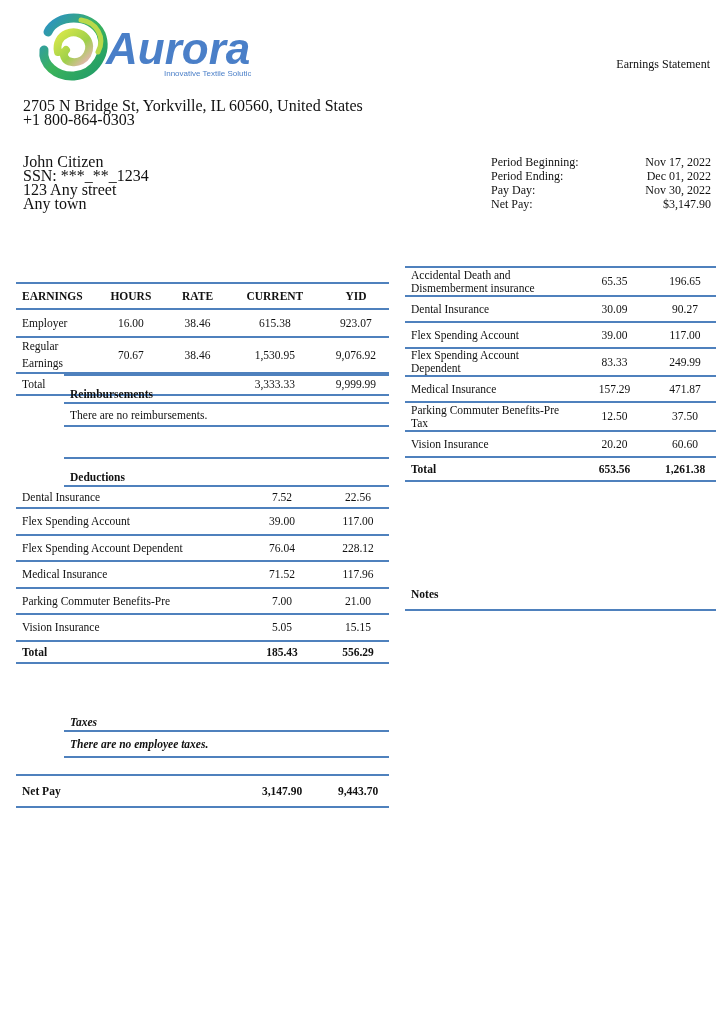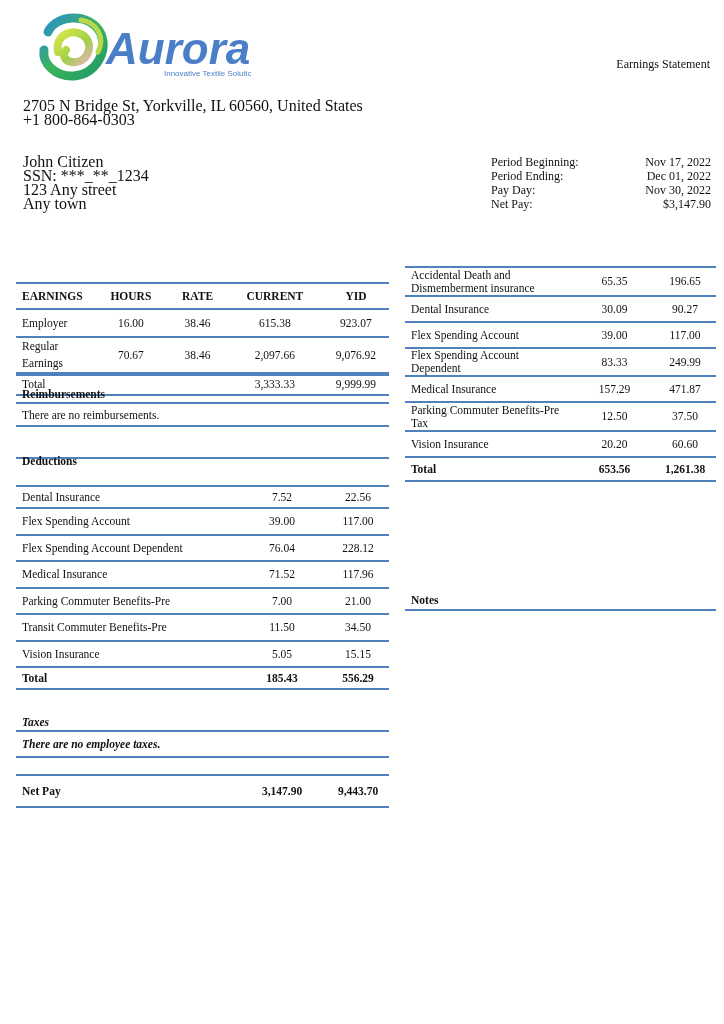"2,097.66" td.num { text: 2,097.66 -> 1,530.95 }
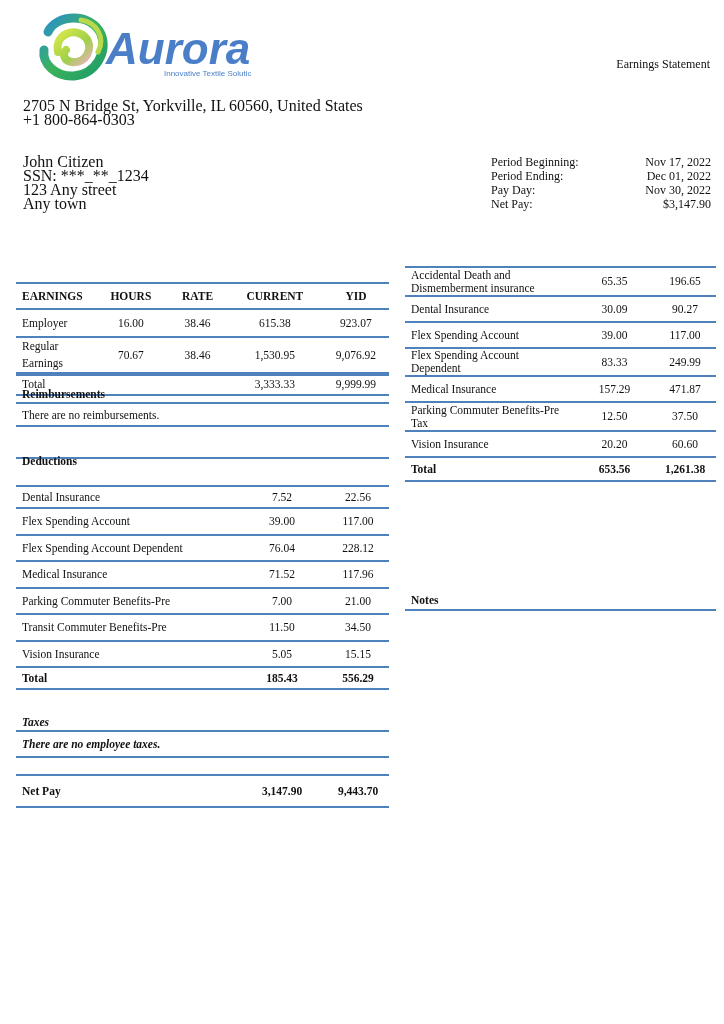"Reimbursements" .sec-line { margin-left: none -> 48px }
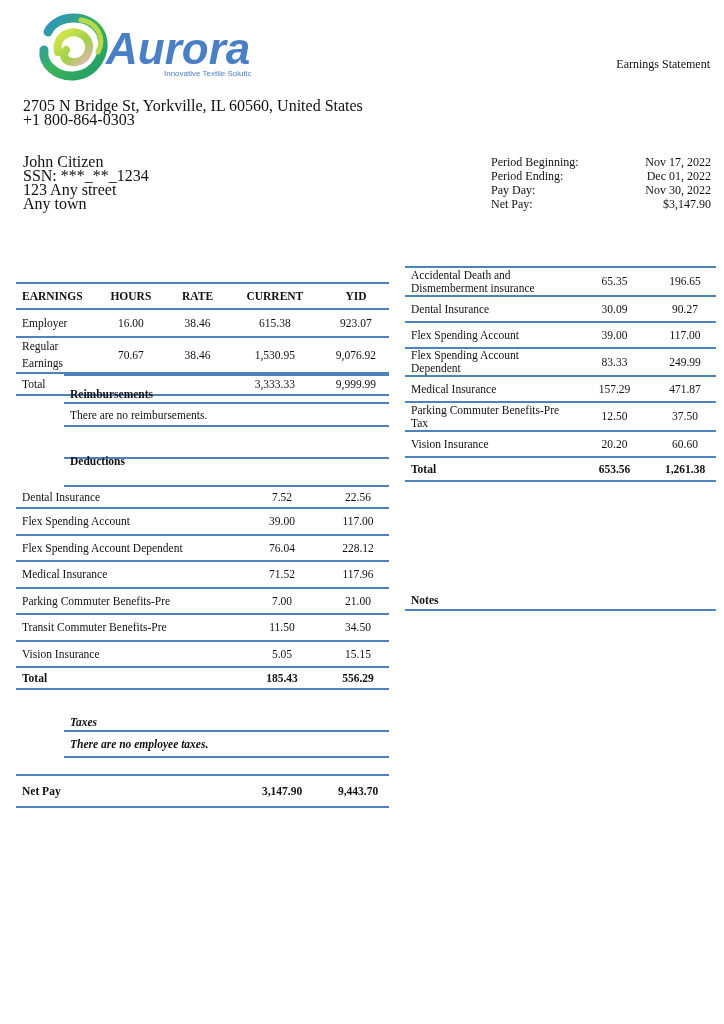"Deductions" #deductions .head { padding-bottom: 18px -> 2px }
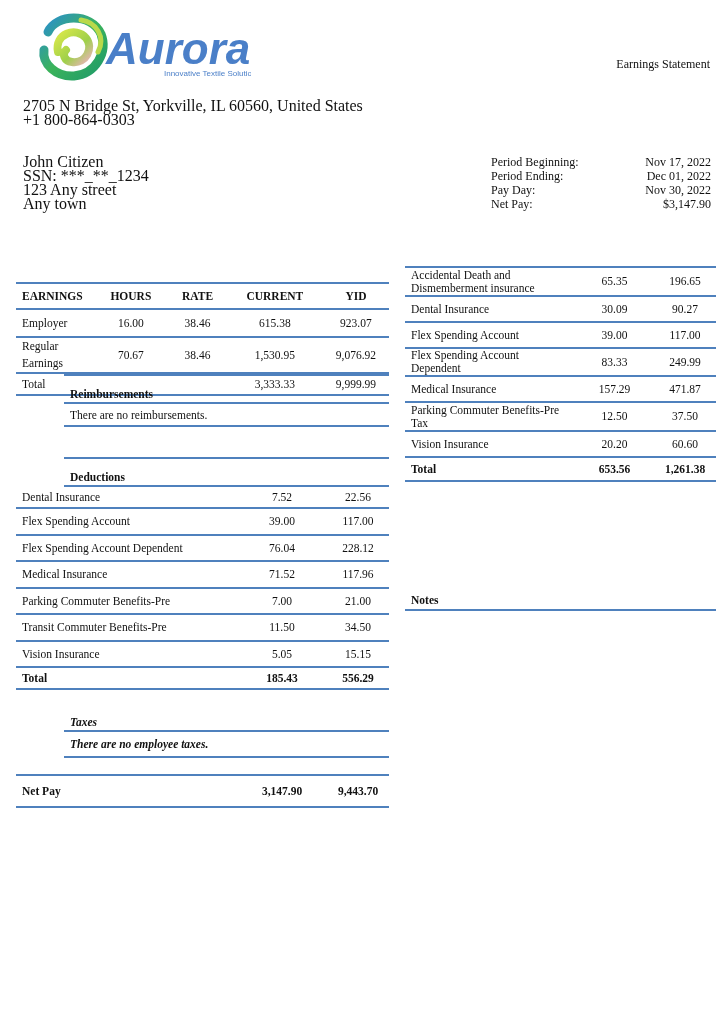"Notes" #notes .head { padding-bottom: 3px -> 9px }
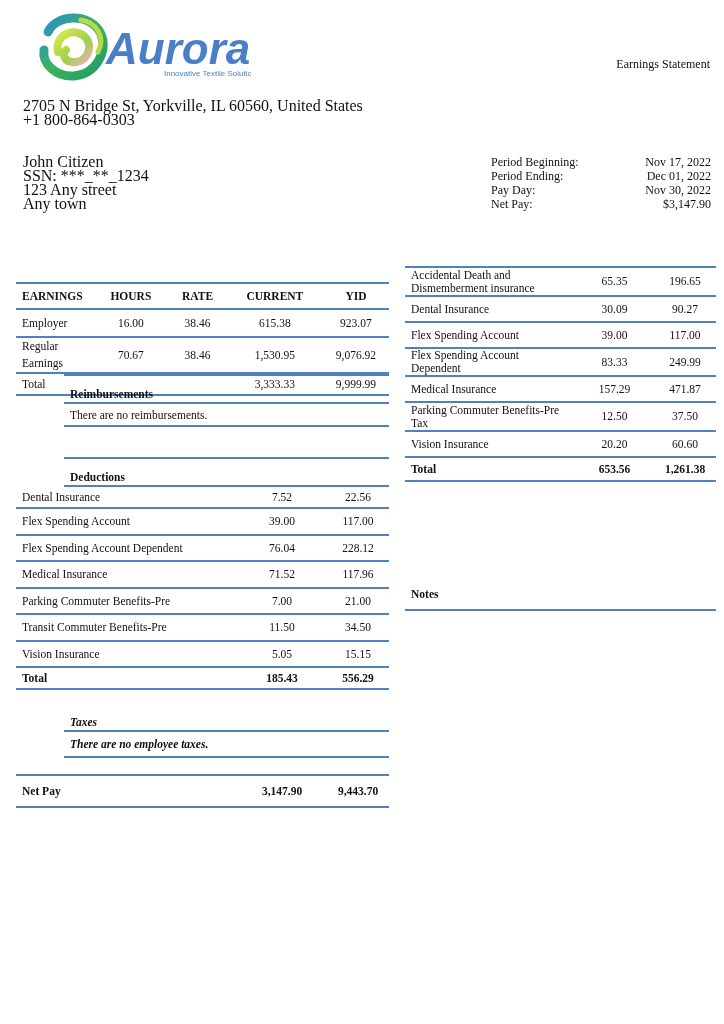"Transit Commuter Benefits-Pre" tr { html: <tr> <td>Transit Commuter Benefits-Pre</td> <td>11.50</td> <td>34.50</td> </tr> -> none }
